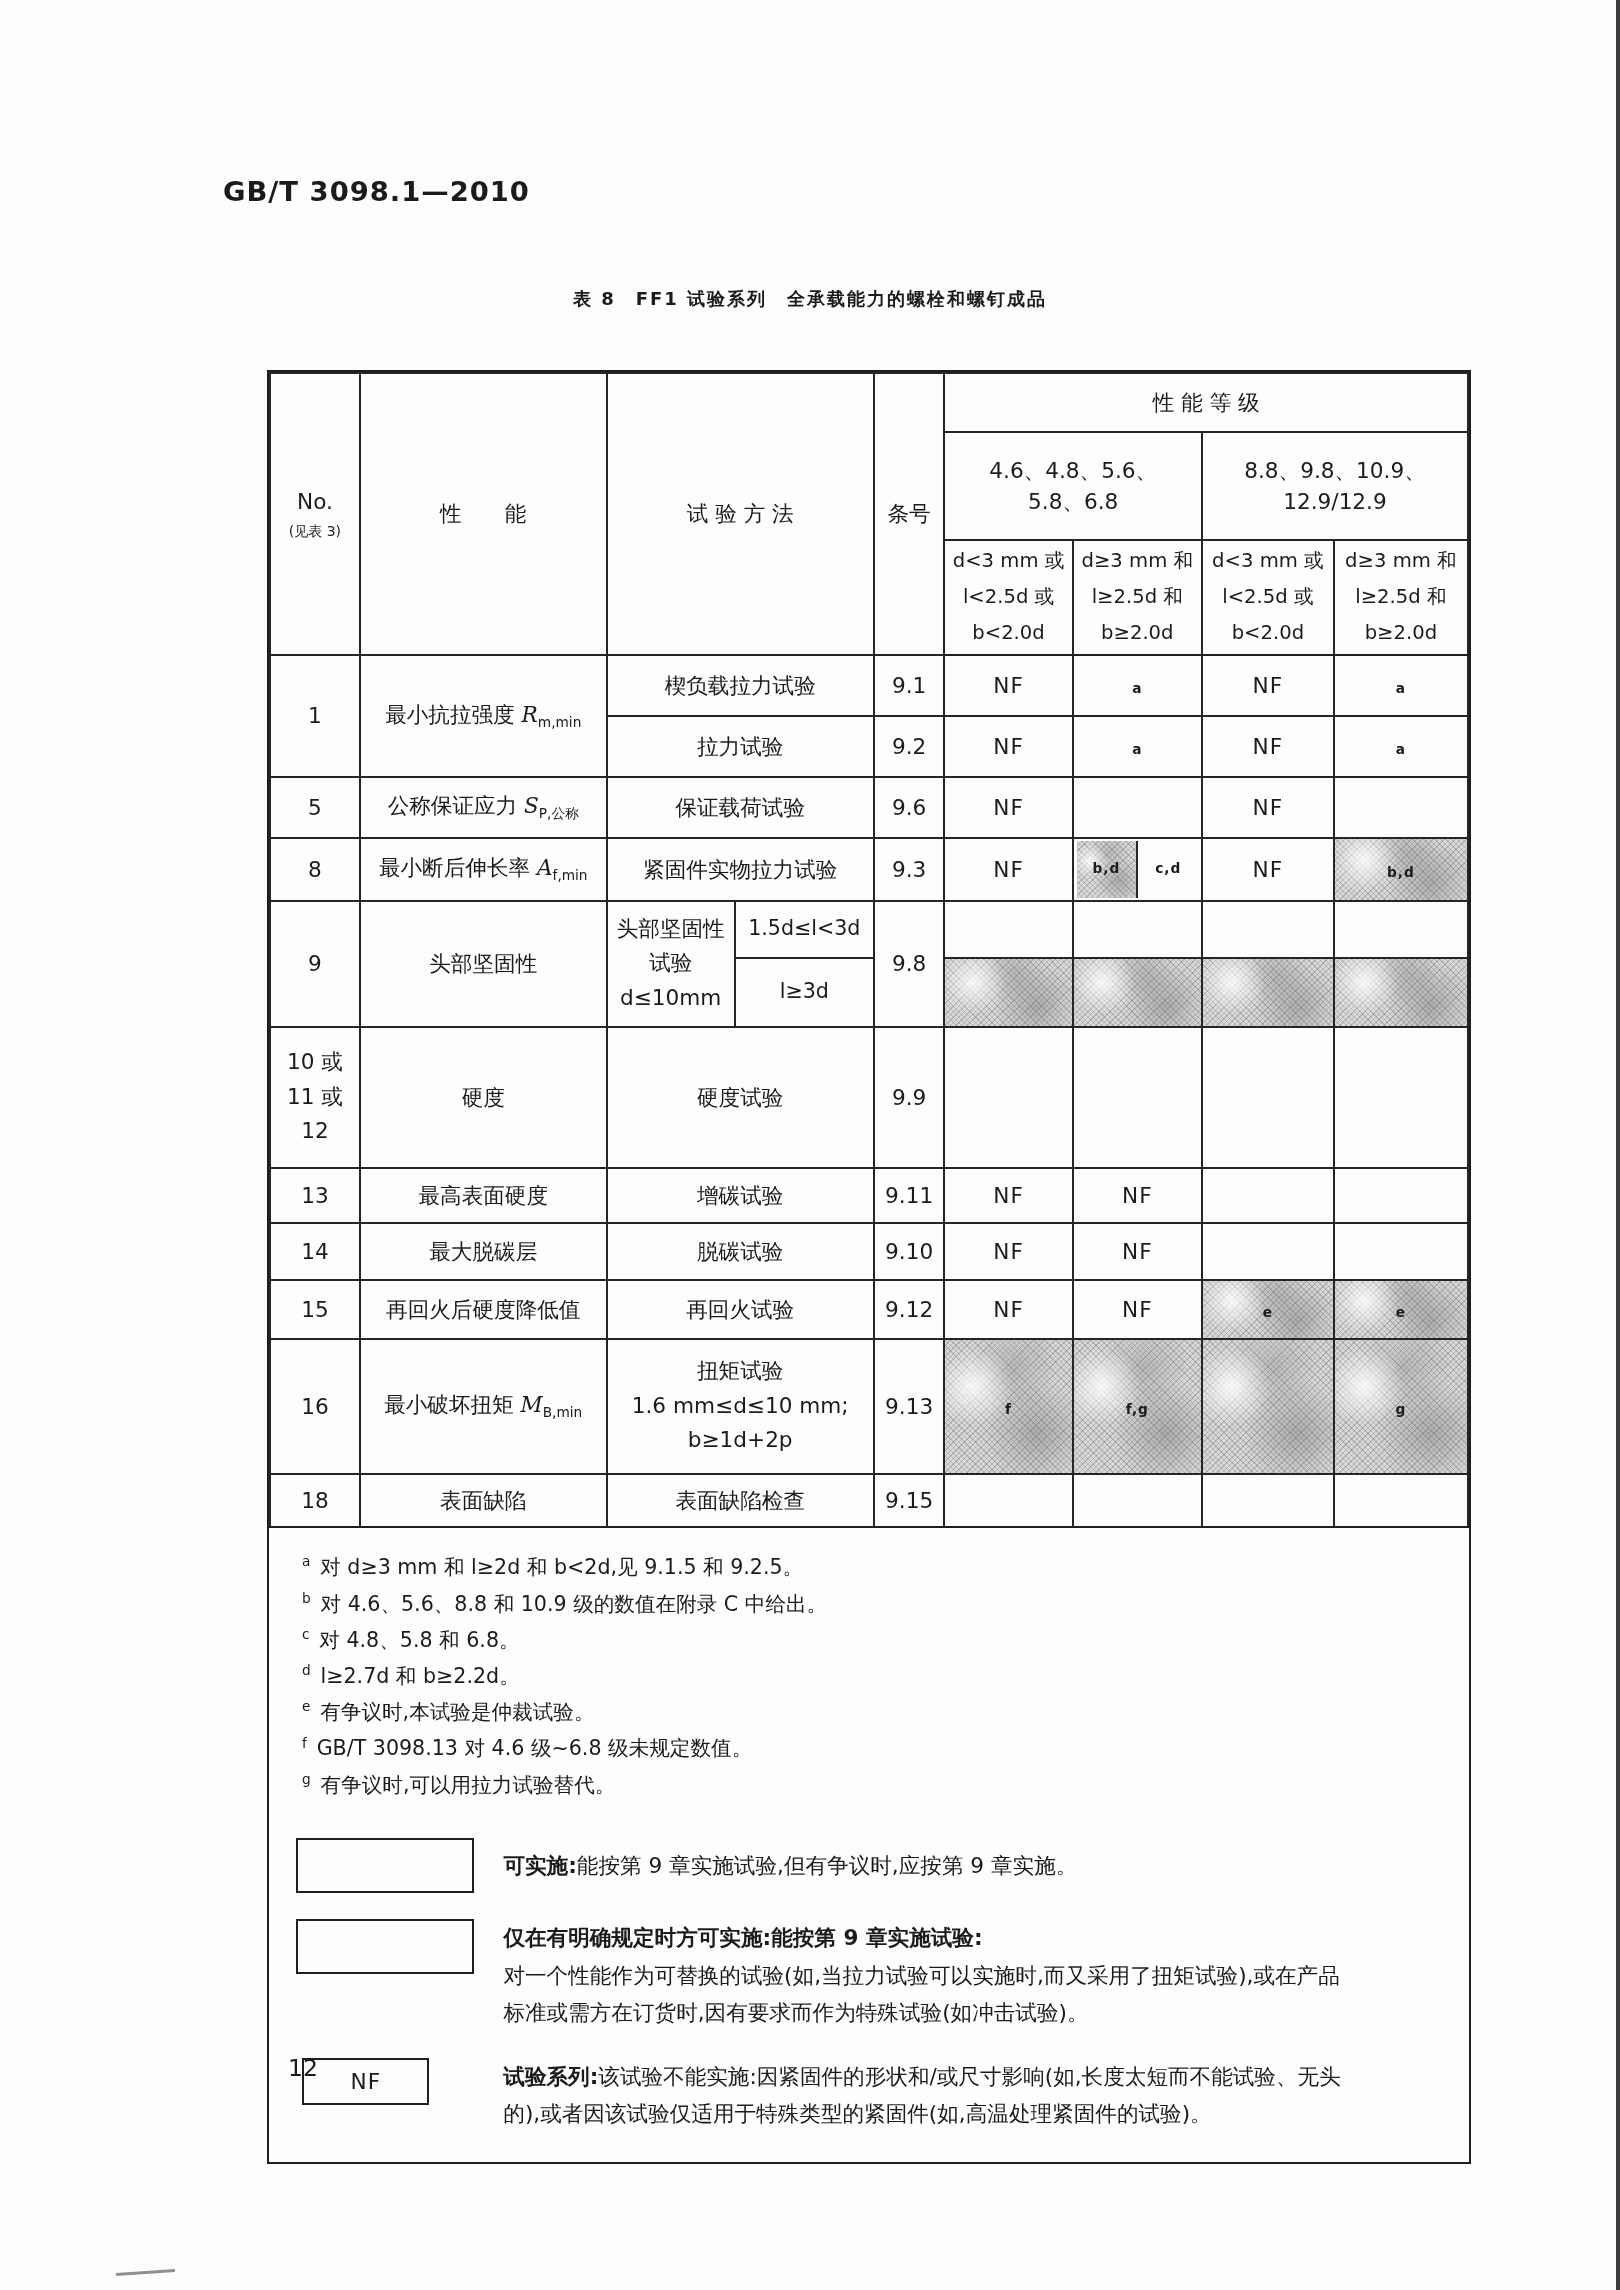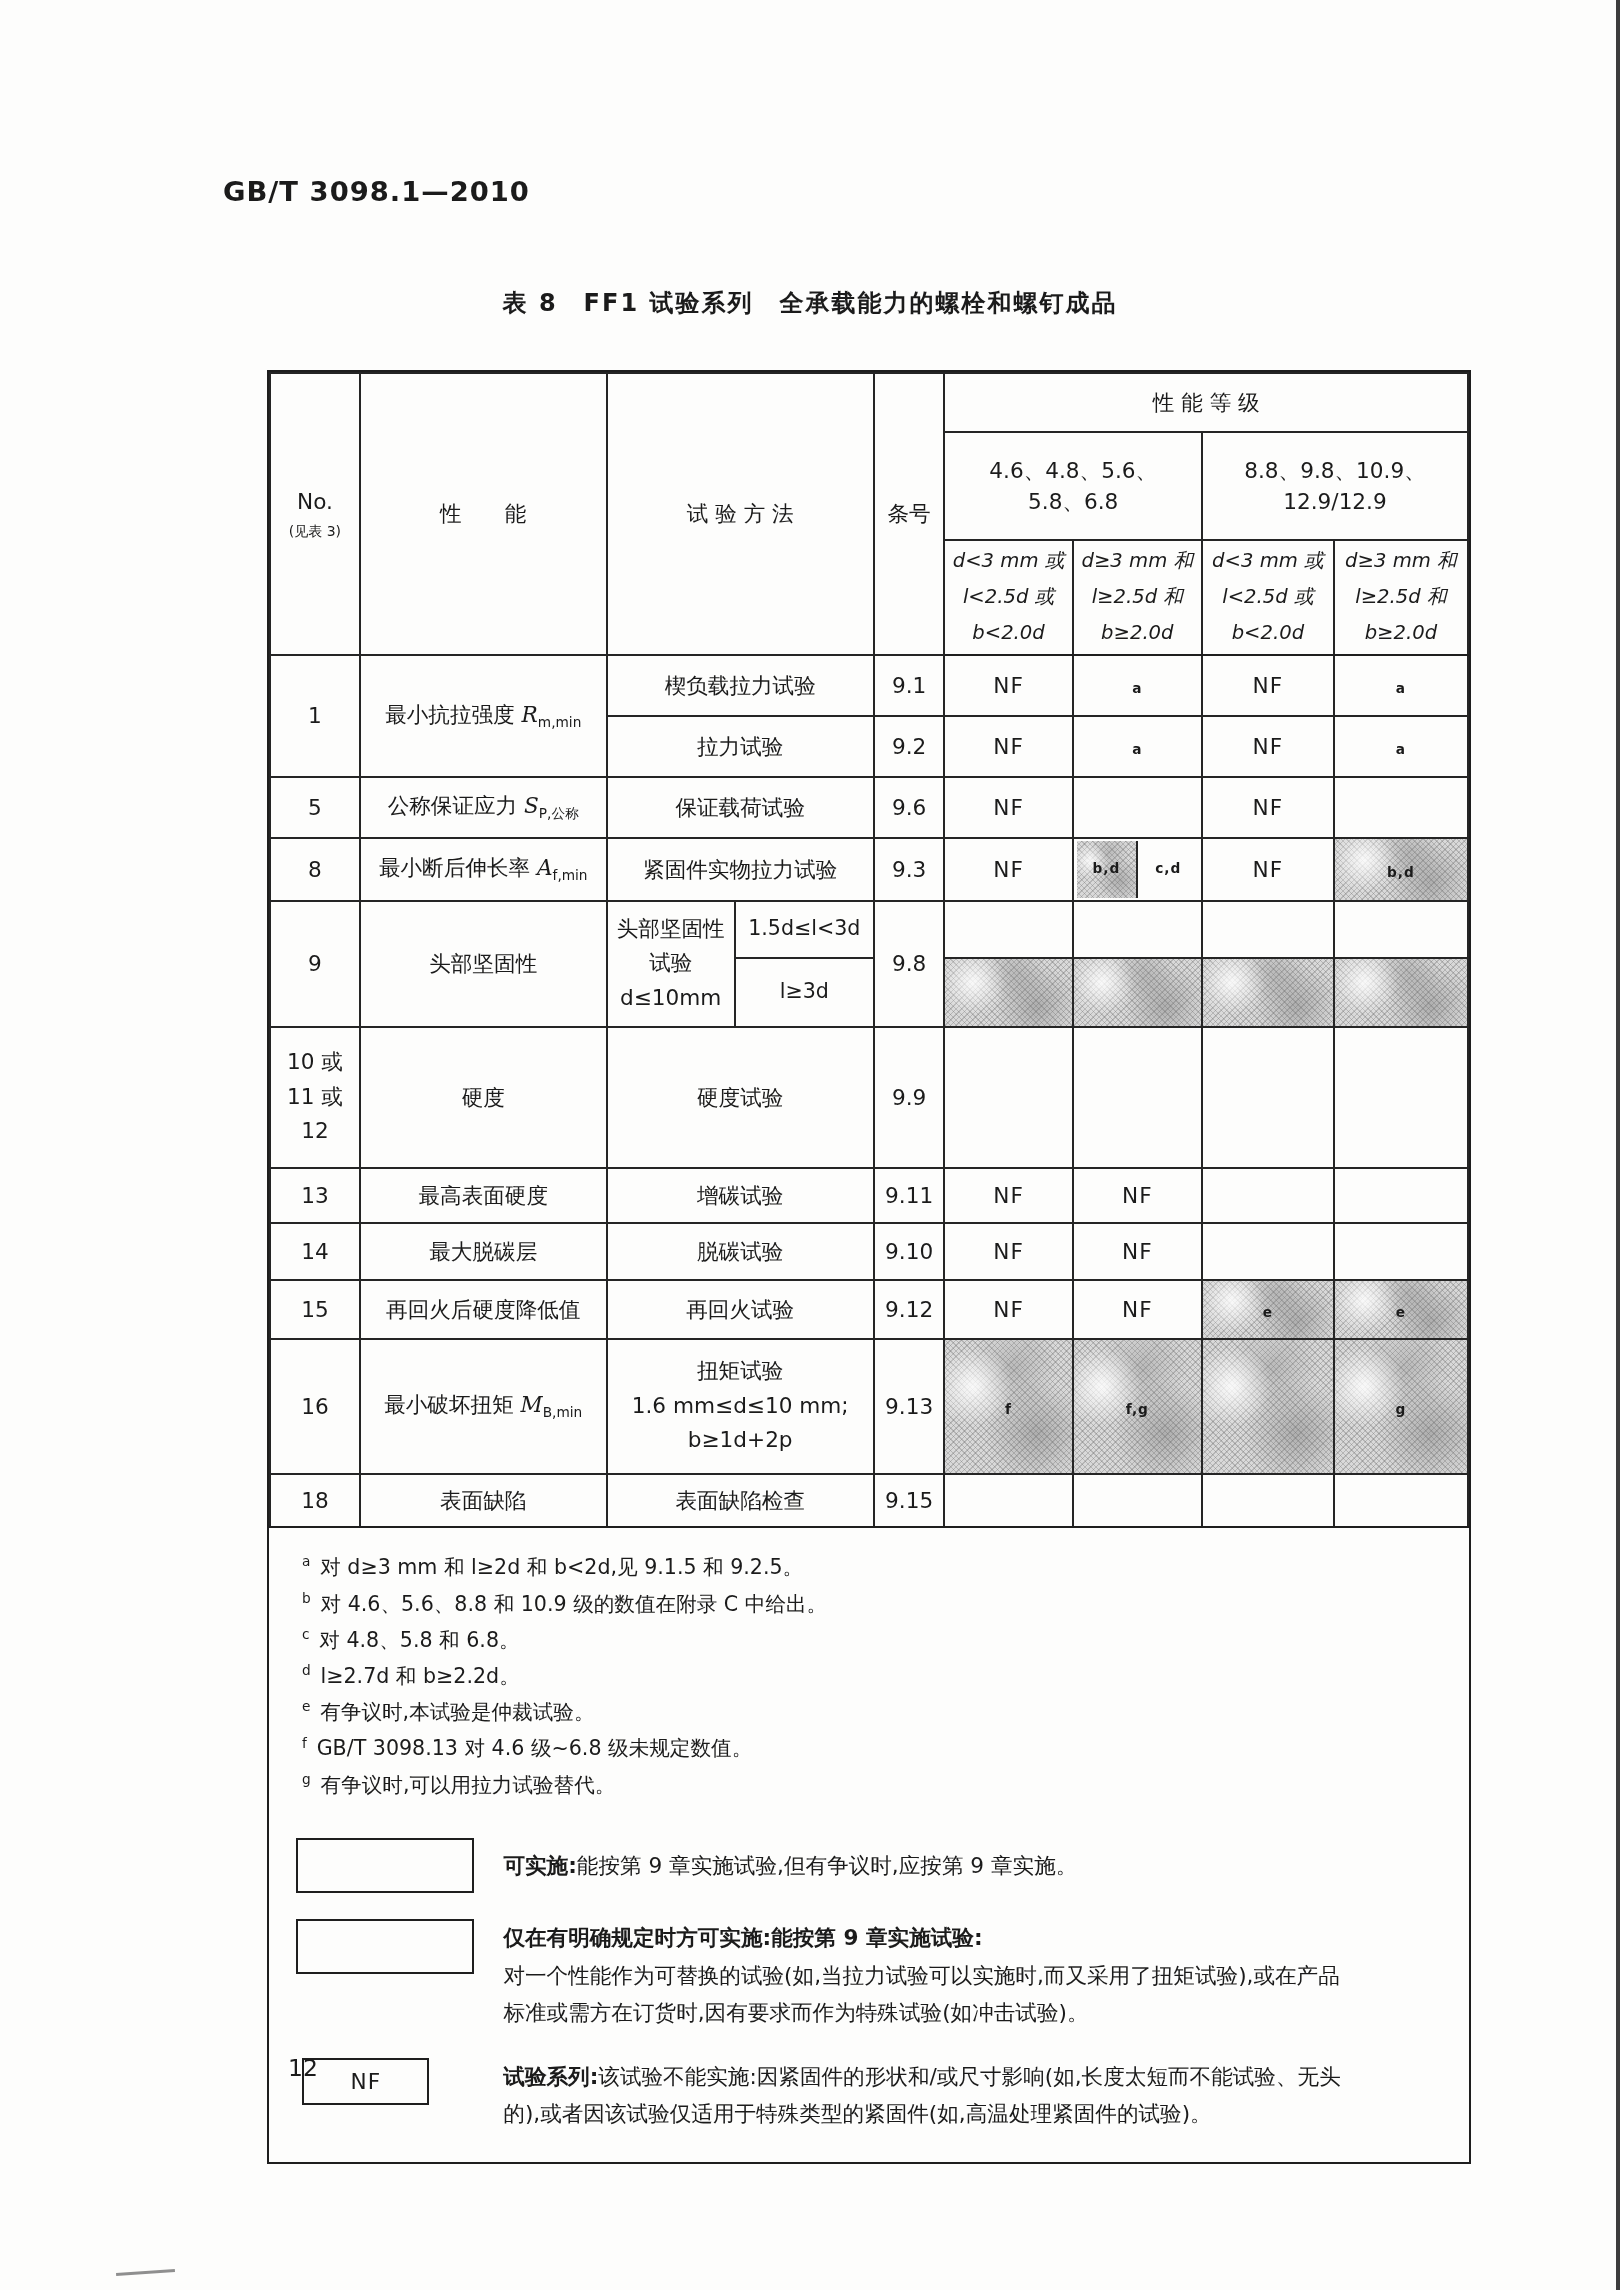"表 8 FF1 试验系列 全承载能力的螺栓和螺钉成品" .tbl-title { font-size: 24px -> 18px }
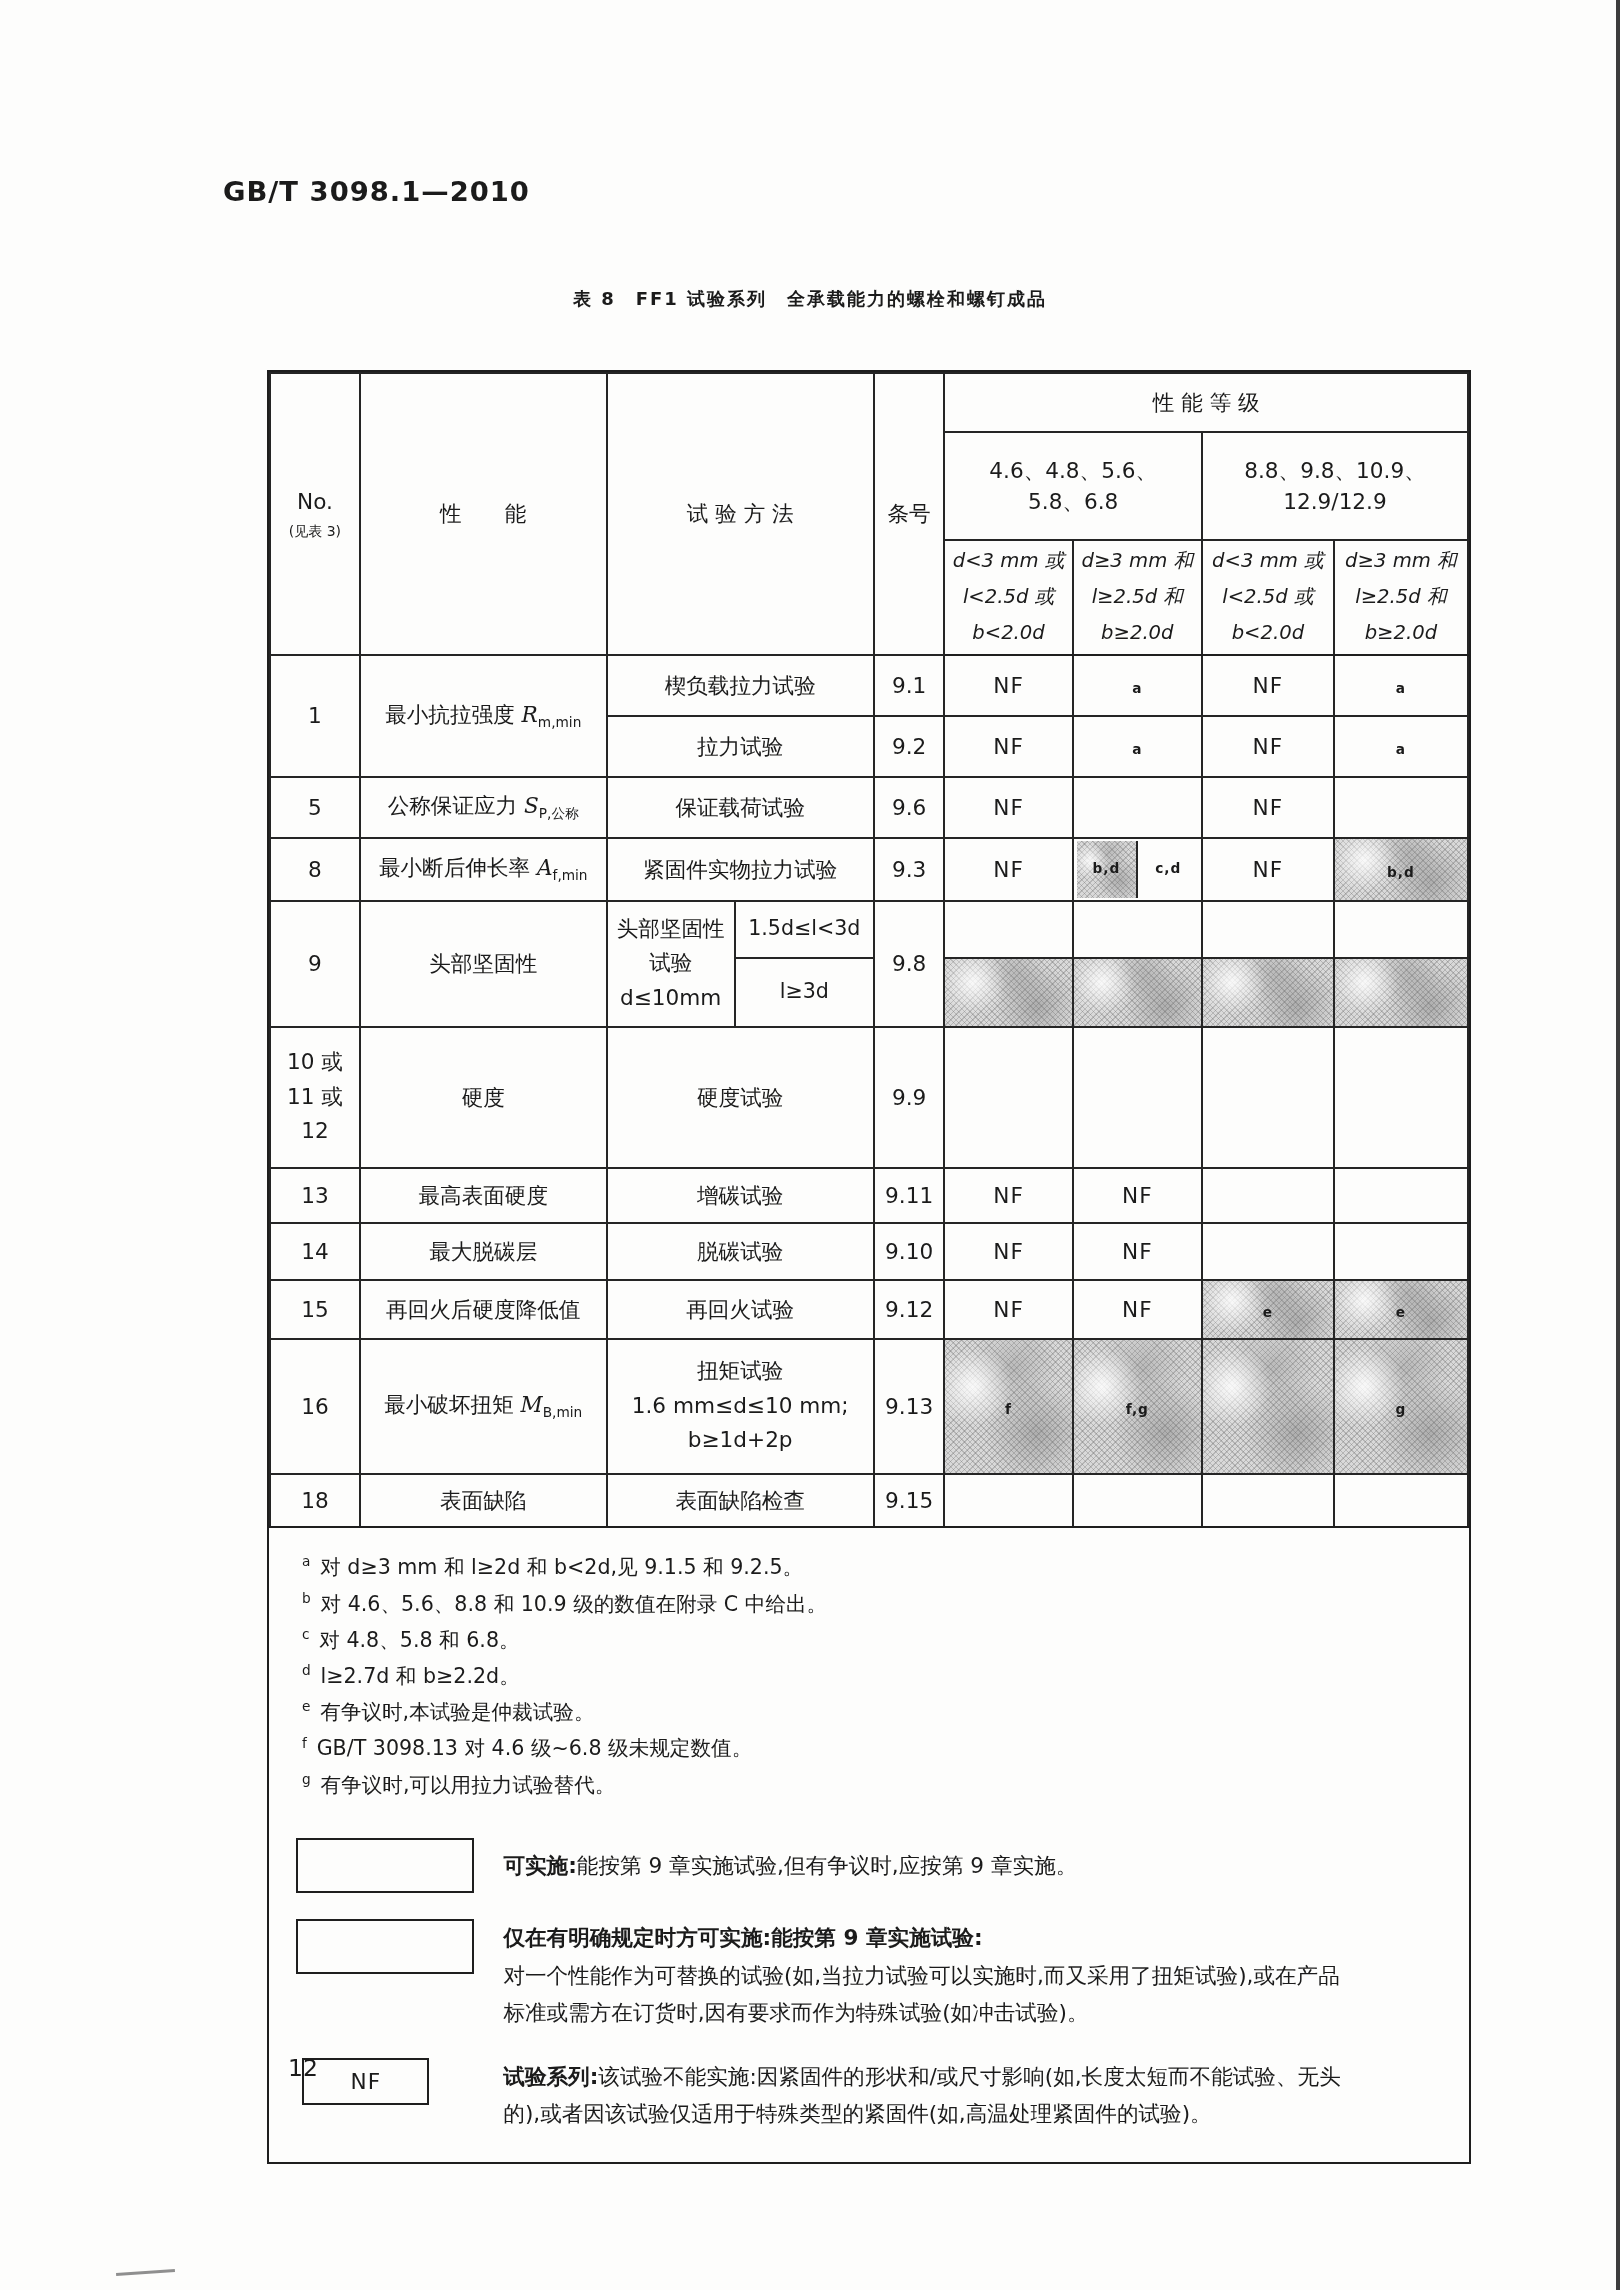"d<3 mm 或" tr.hdr-bottom td { font-style: italic -> none }
